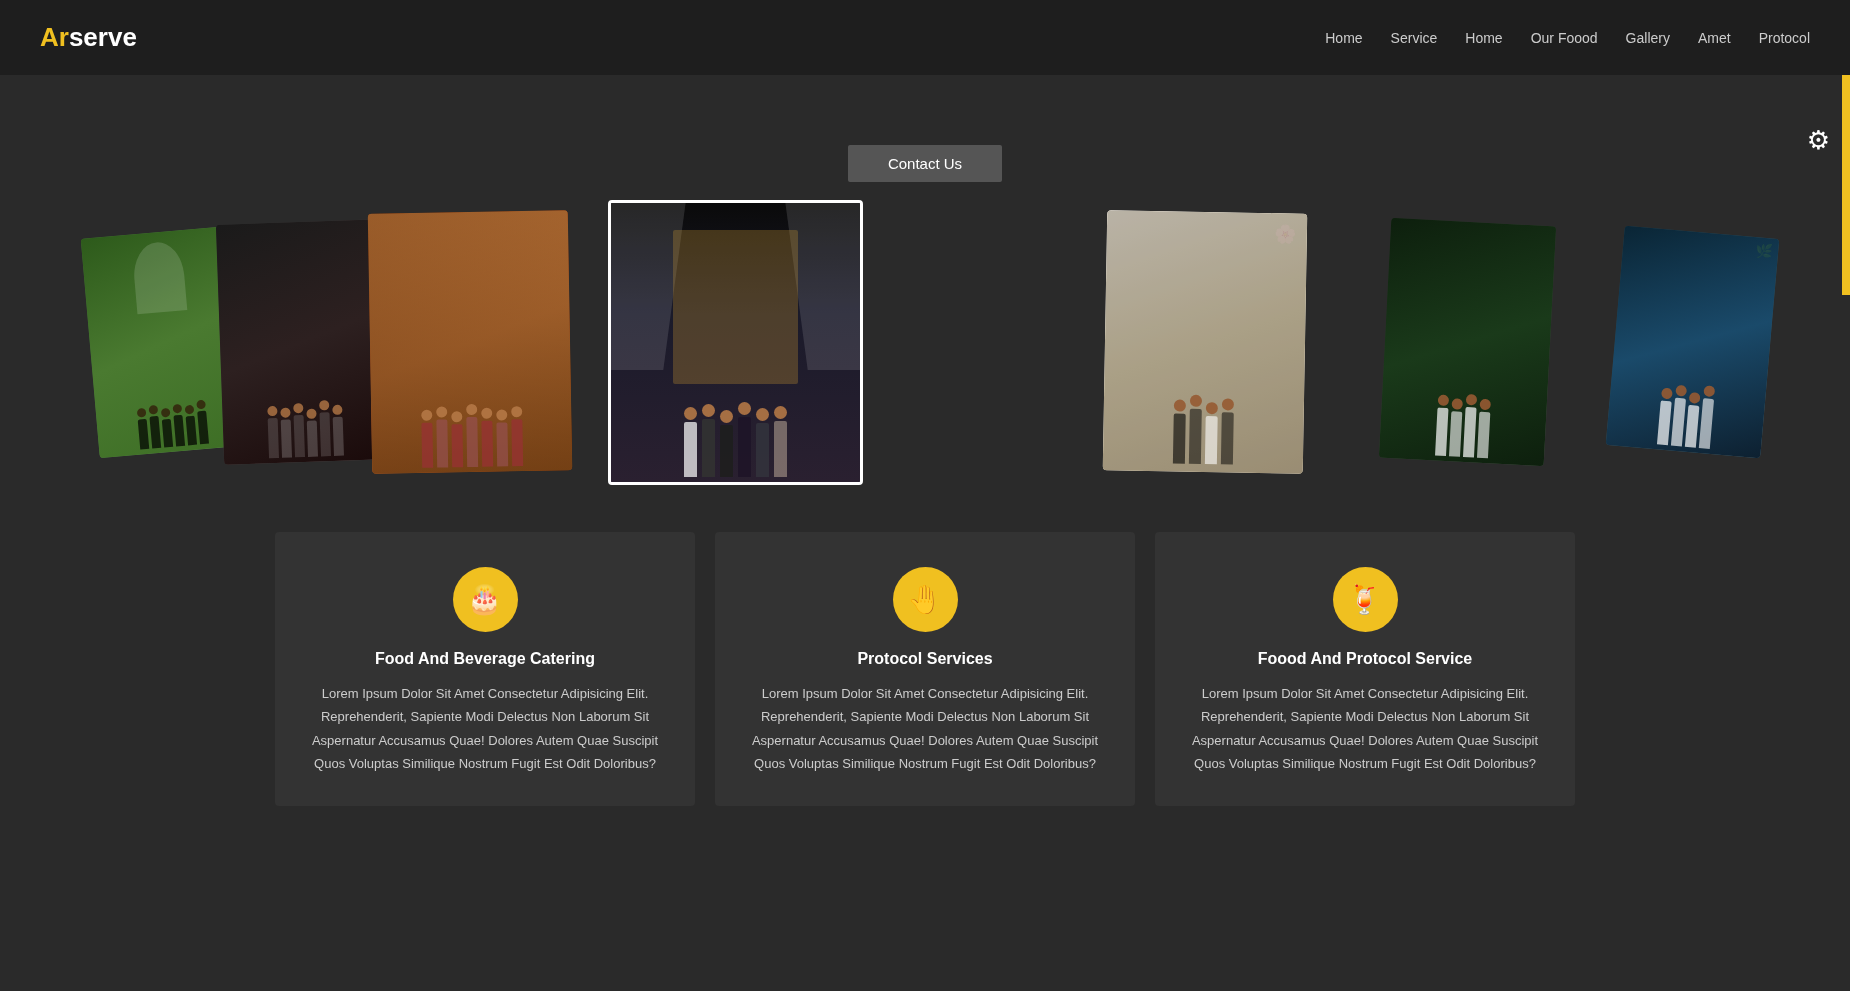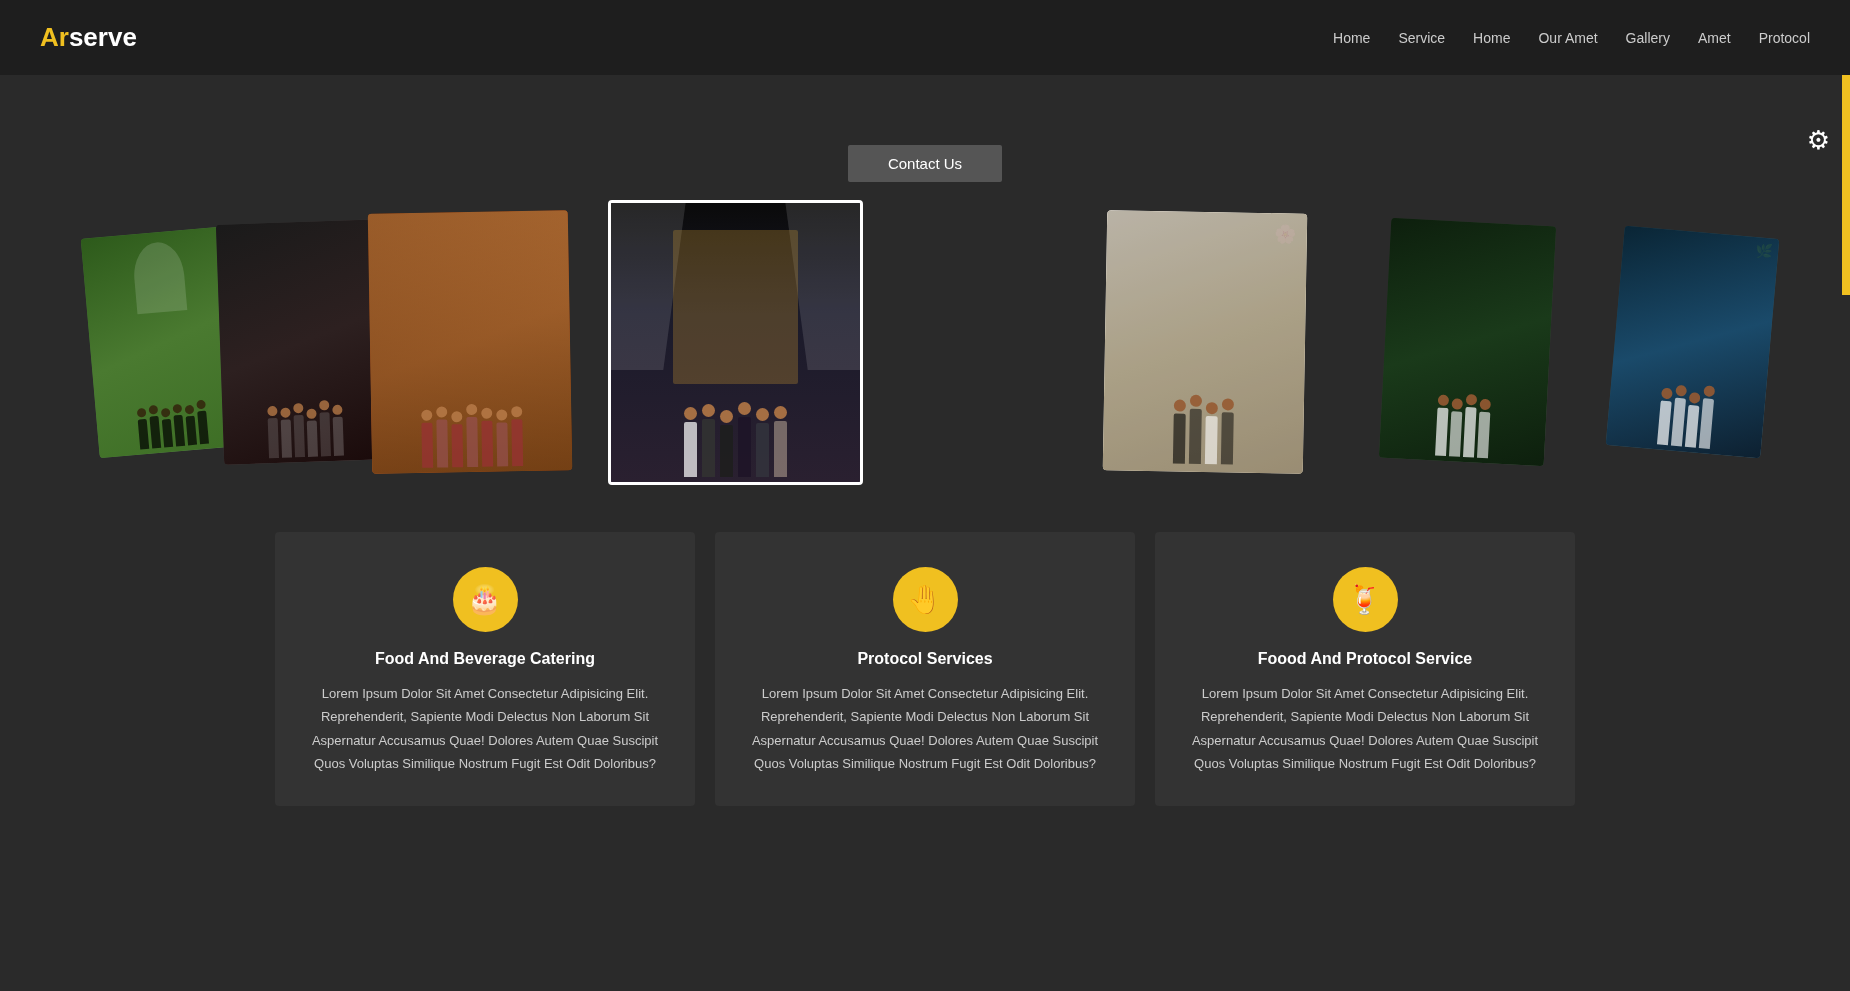"Our Amet" a { text: Amet -> Foood }
